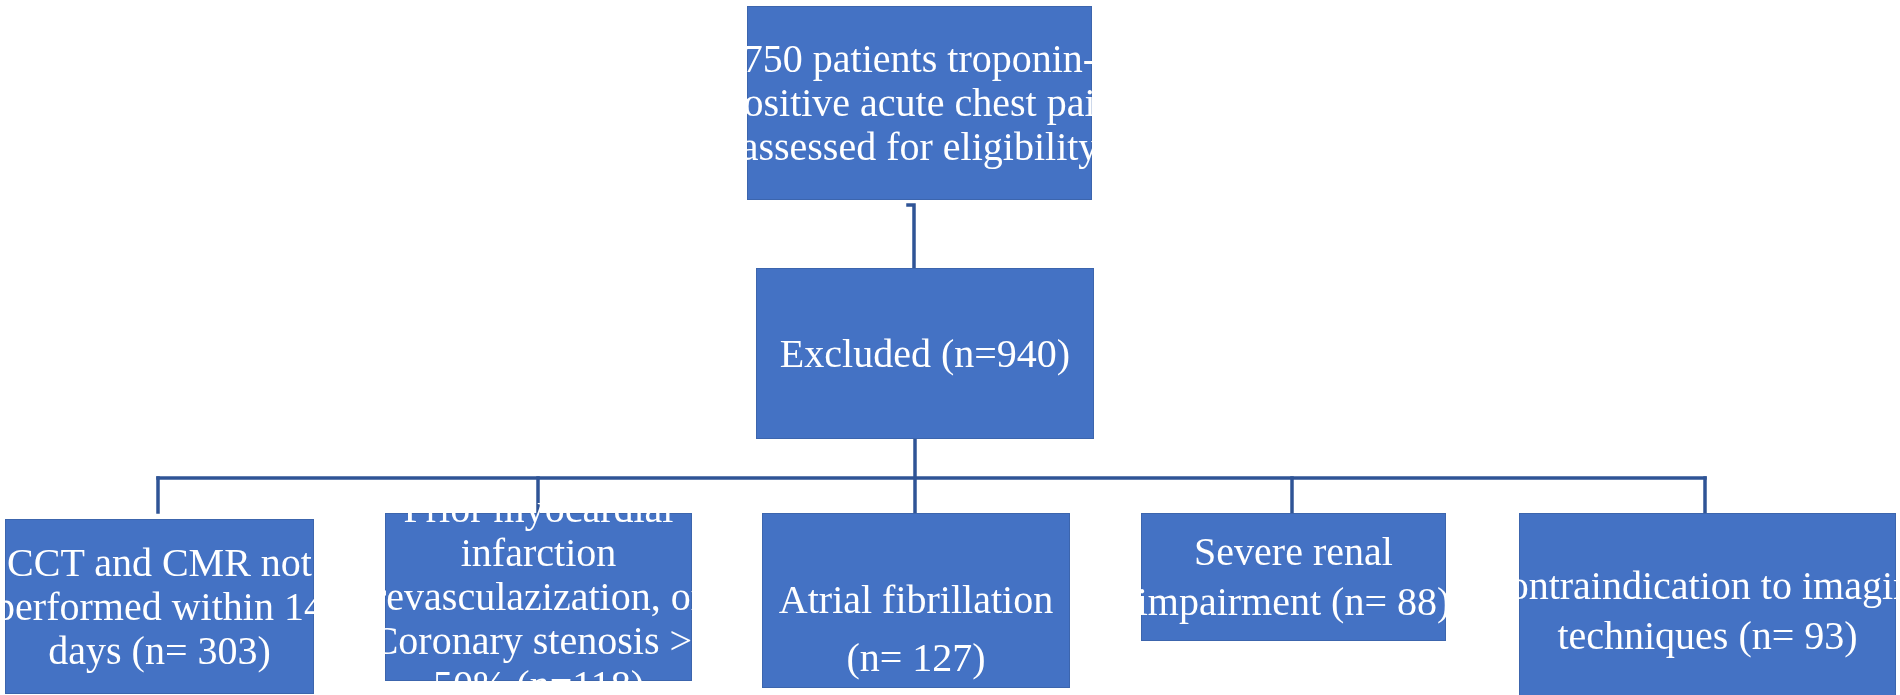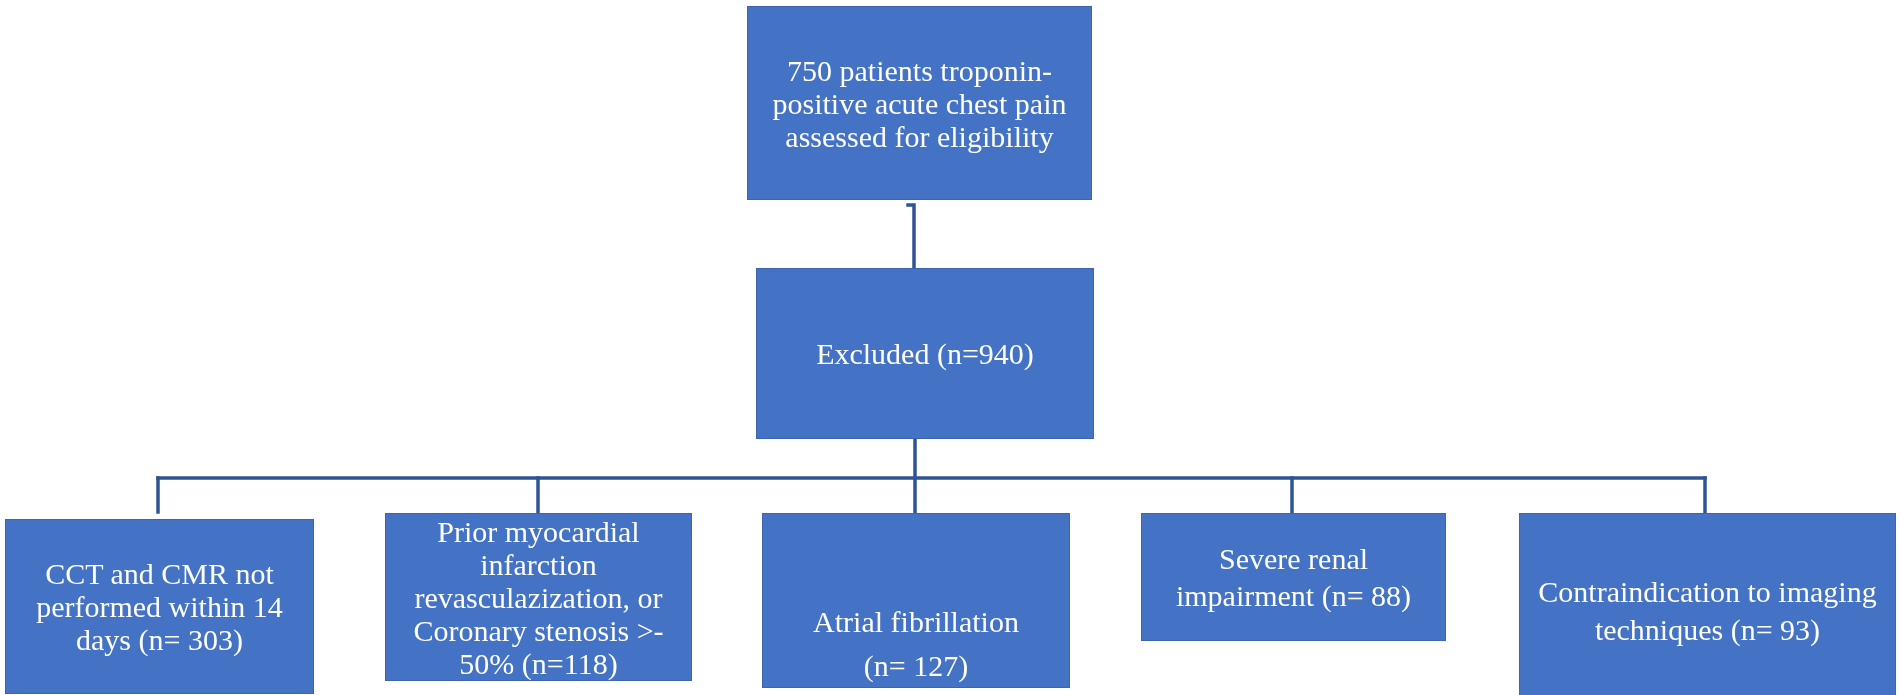"750 patients troponin-" .node { font-size: 30px -> 40px }
